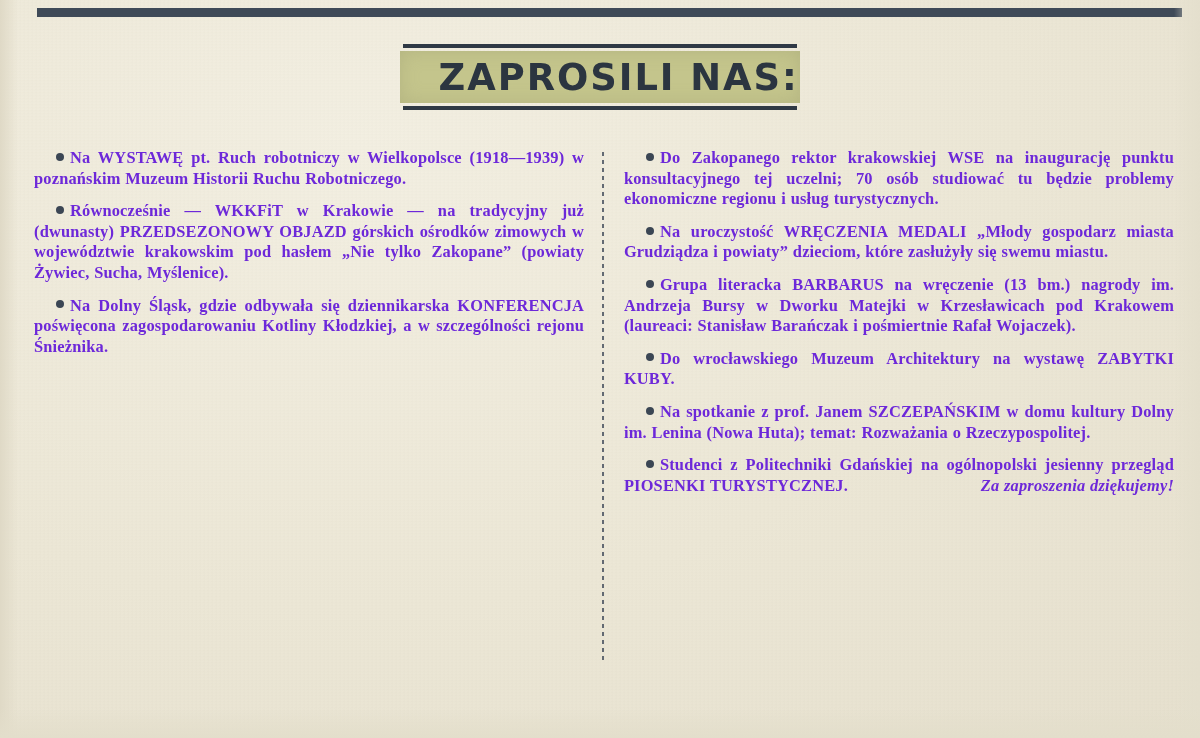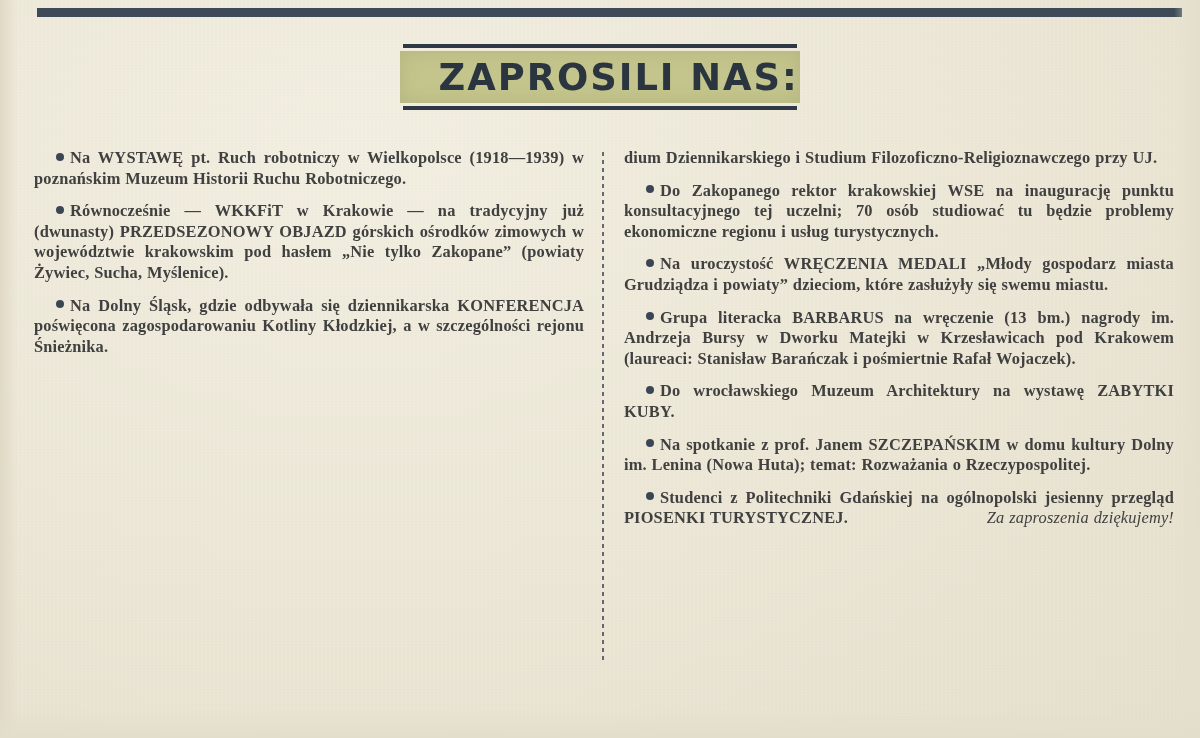"Na WYSTAWĘ pt. Ruch robotniczy" p.item { color: #404040 -> #6d28d9 }
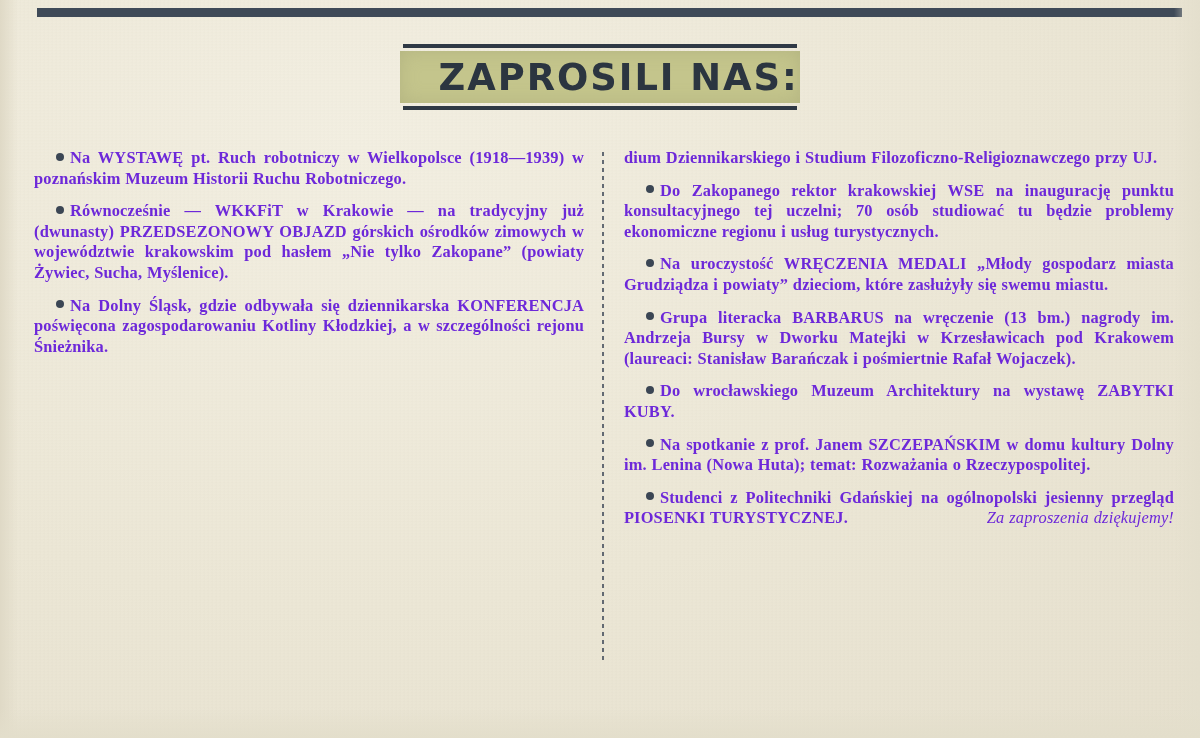"dium Dziennikarskiego i Studium" p.item { html: <p><span>dium Dziennikarskiego i Studium Filozoficzno-Religioznawczego przy UJ.</span></p> -> none }
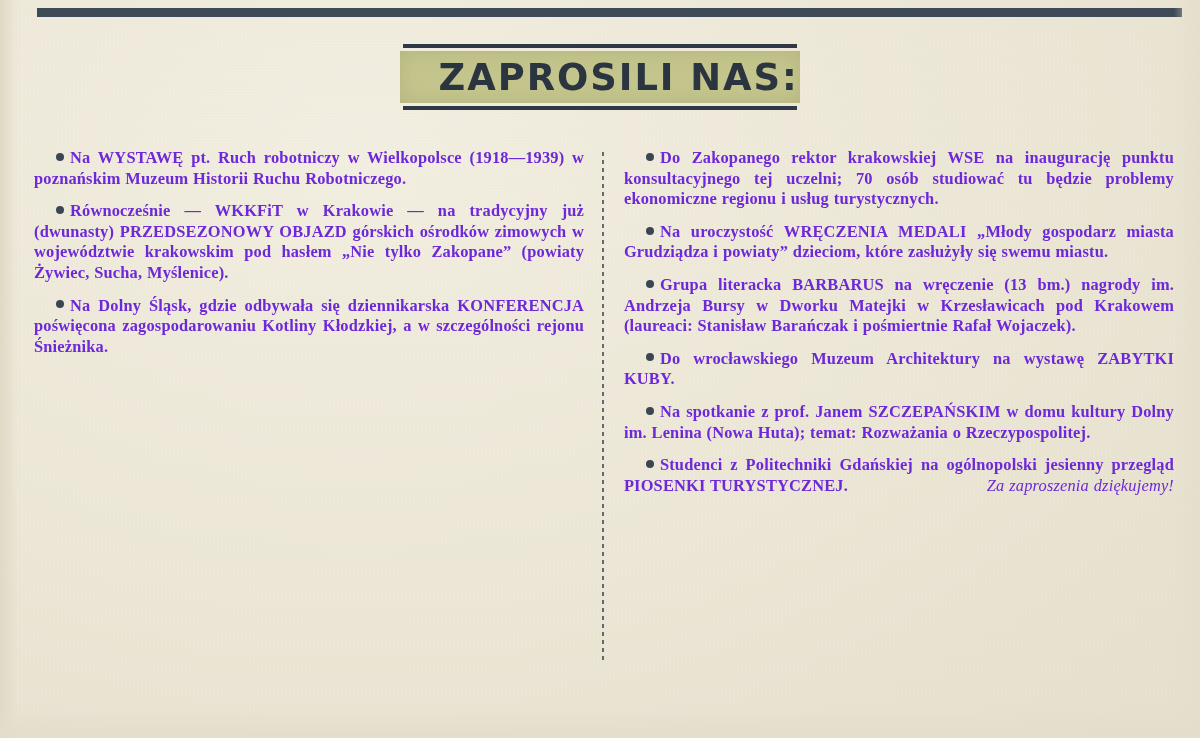"Za zaproszenia dziękujemy!" .closing { font-weight: 400 -> 700 }
